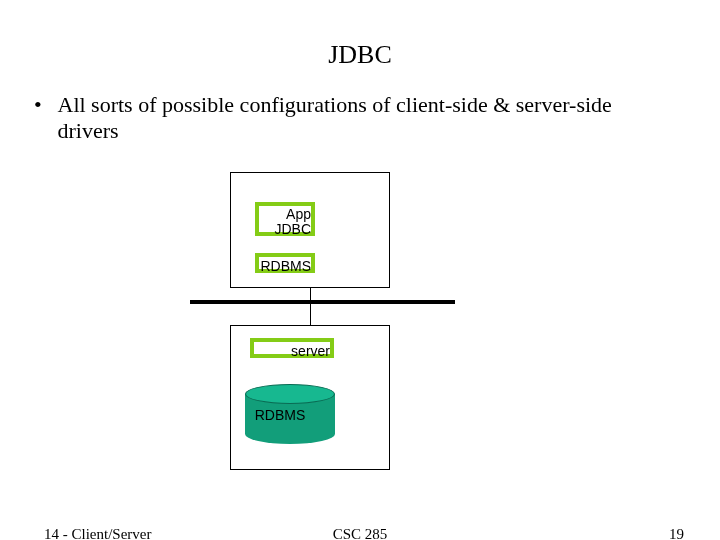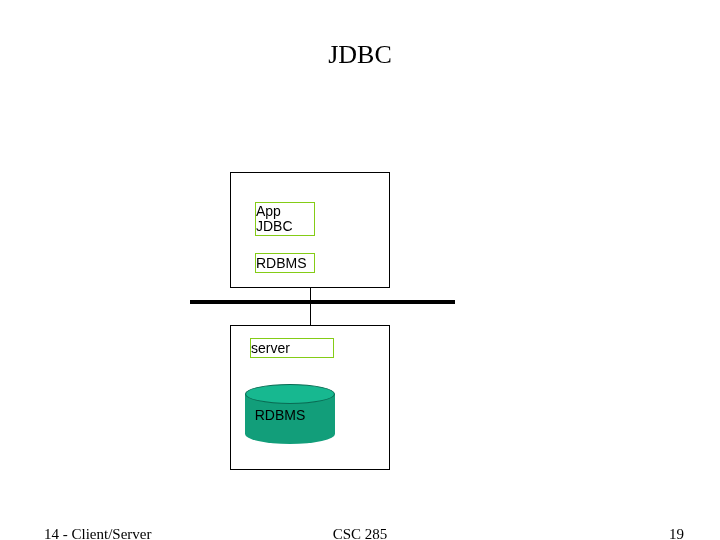"• All sorts of possible" div.bullet-row { html: none -> <div> <span>•</span> <span>All sorts of possible configurations of client-side &amp; server-side drivers</span> </div> }
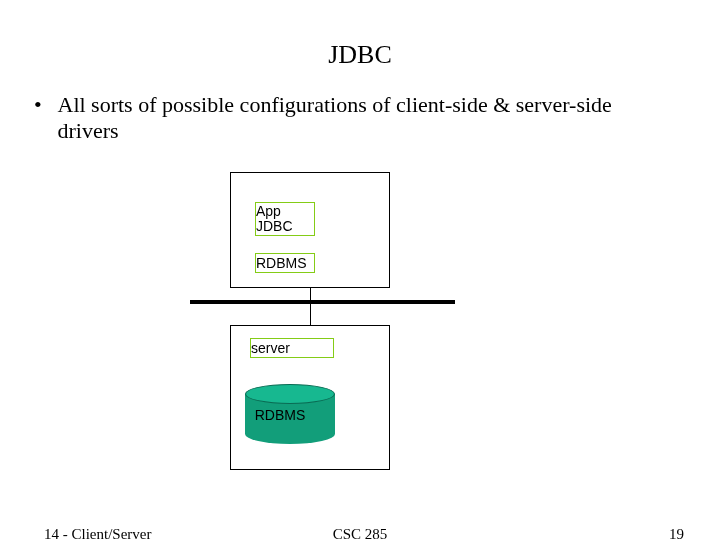"App" .inner { border: 1px solid #84cc16 -> 4px solid #84cc16; text-align: left -> right }
